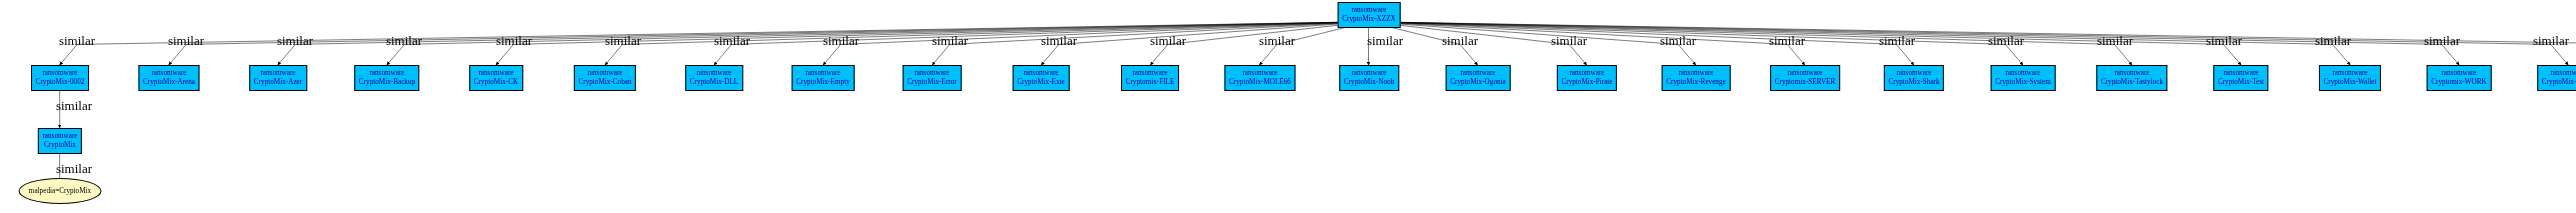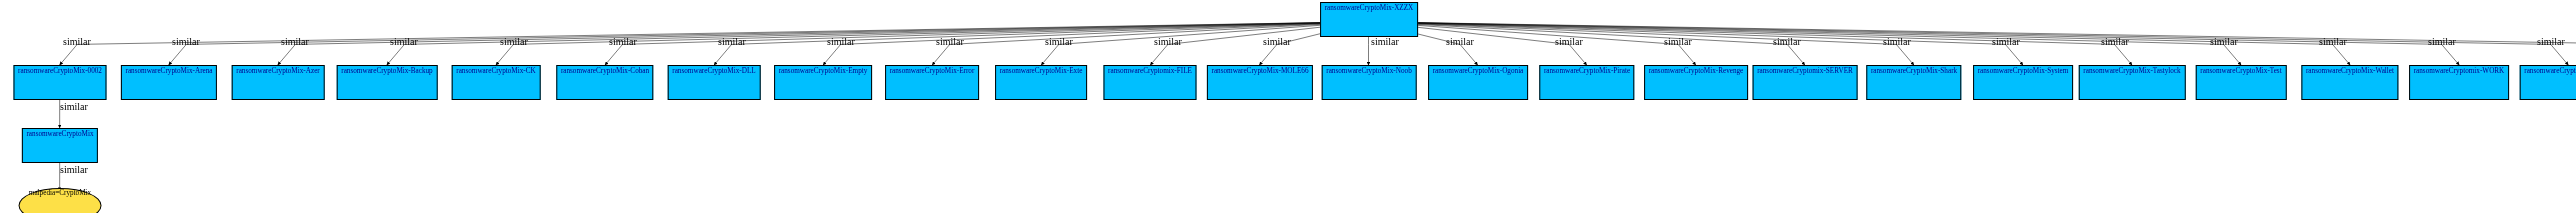"ransomware" .gnode { flex-direction: row -> column; height: 35px -> 26px }
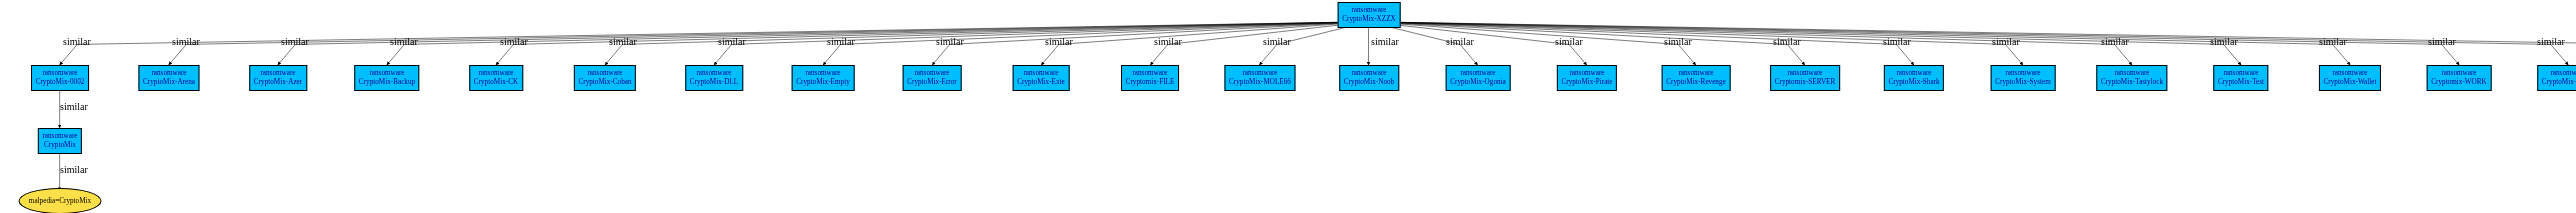"similar" .elabel { font-size: 10px -> 13px }
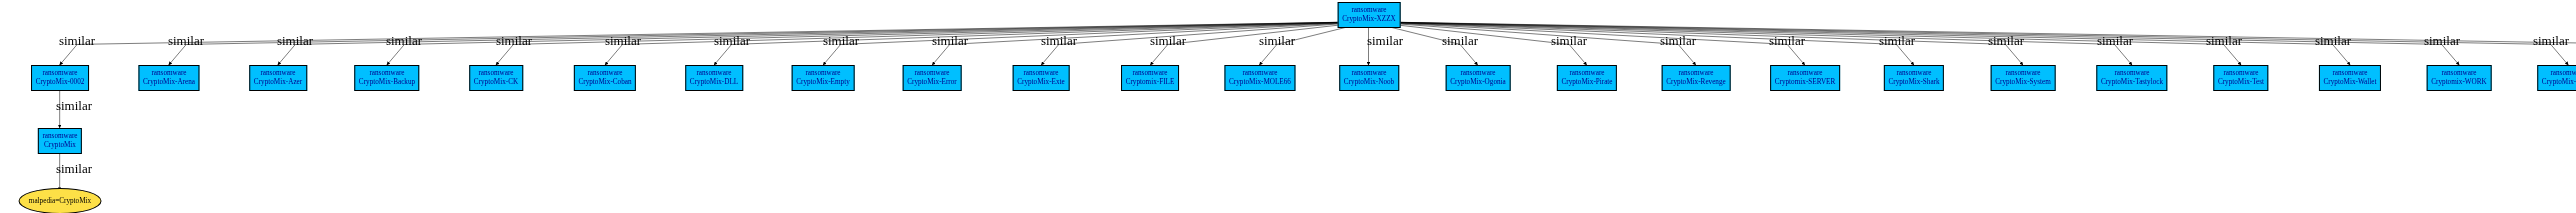"malpedia=CryptoMix" div.gnode { background: #fde047 -> #fef9c3; top: 188px -> 178px }
